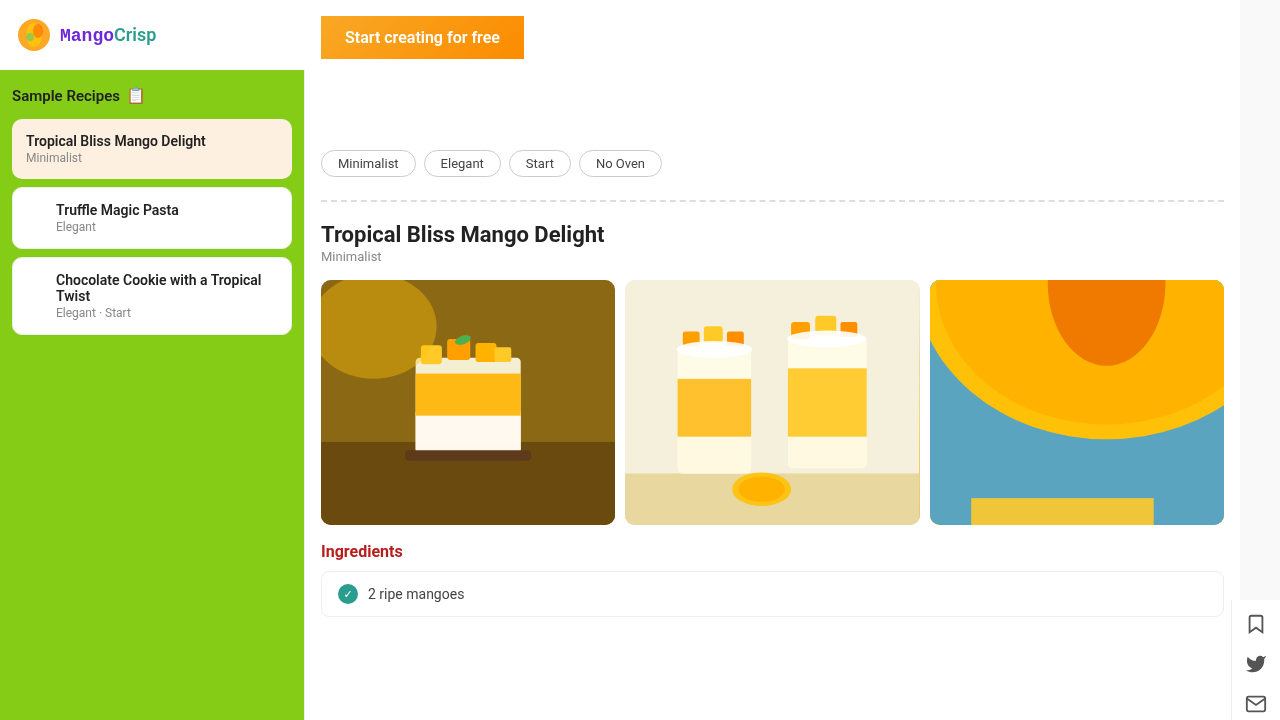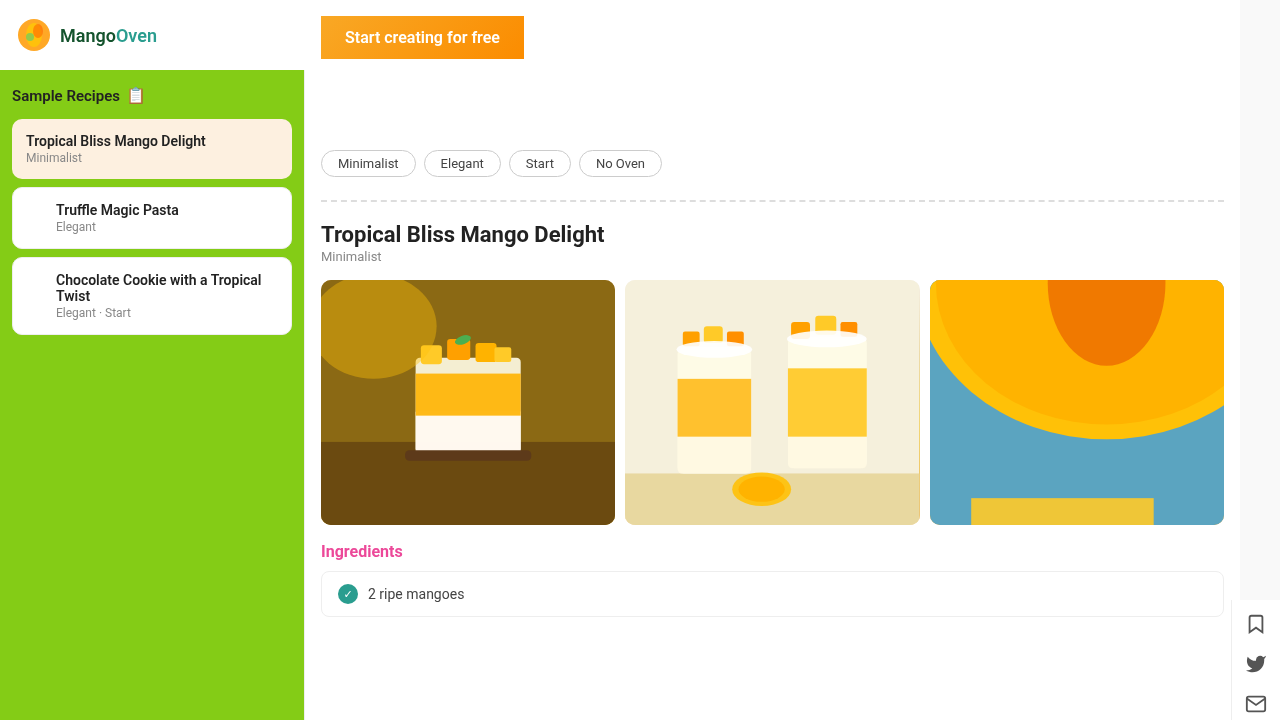"Mango" .logo-text span.mango { color: #14532d -> #6d28d9; font-family: none -> Liberation Mono, monospace }
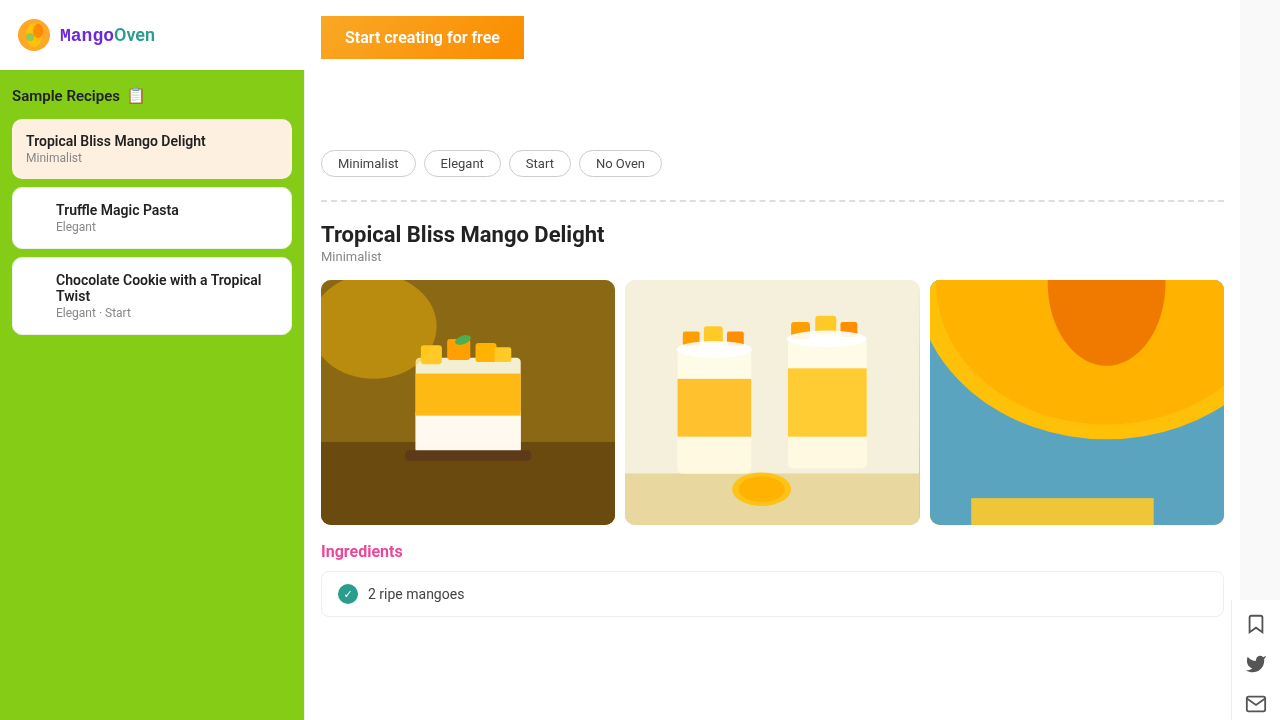"Oven" span.crisp { text: Oven -> Crisp }
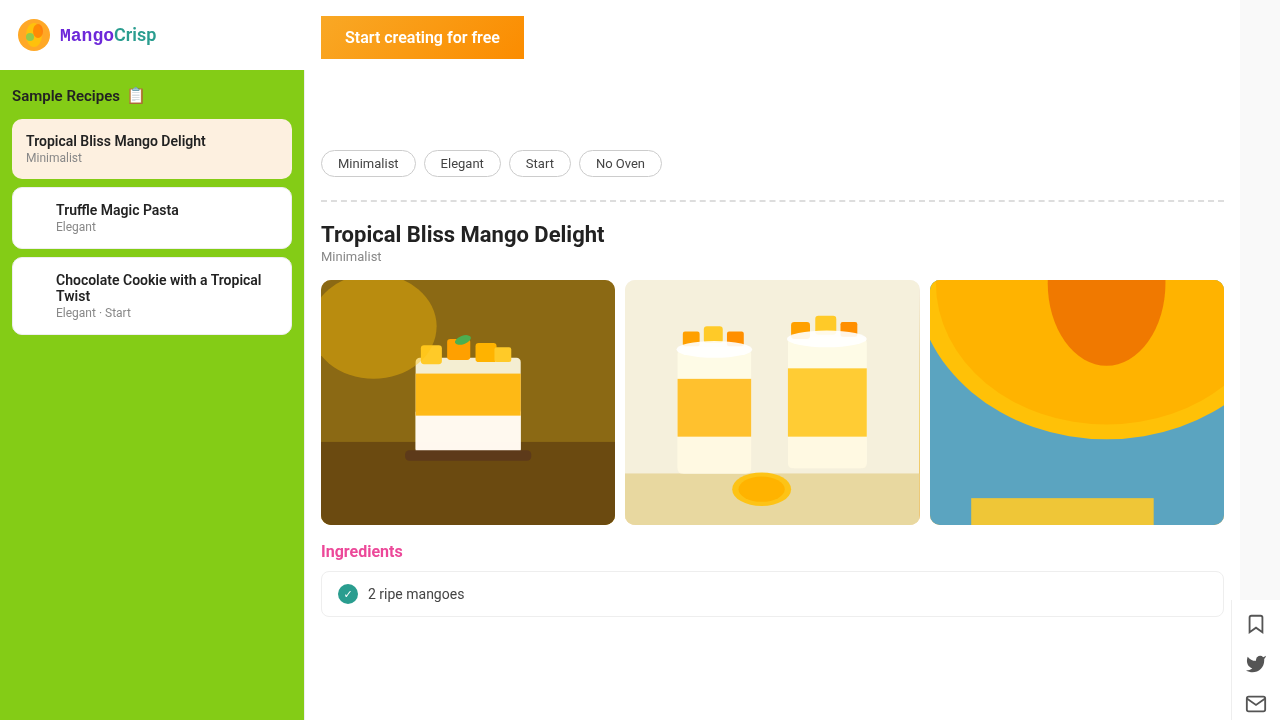"Ingredients" .ingredients-title { color: #ec4899 -> #b91c1c }
